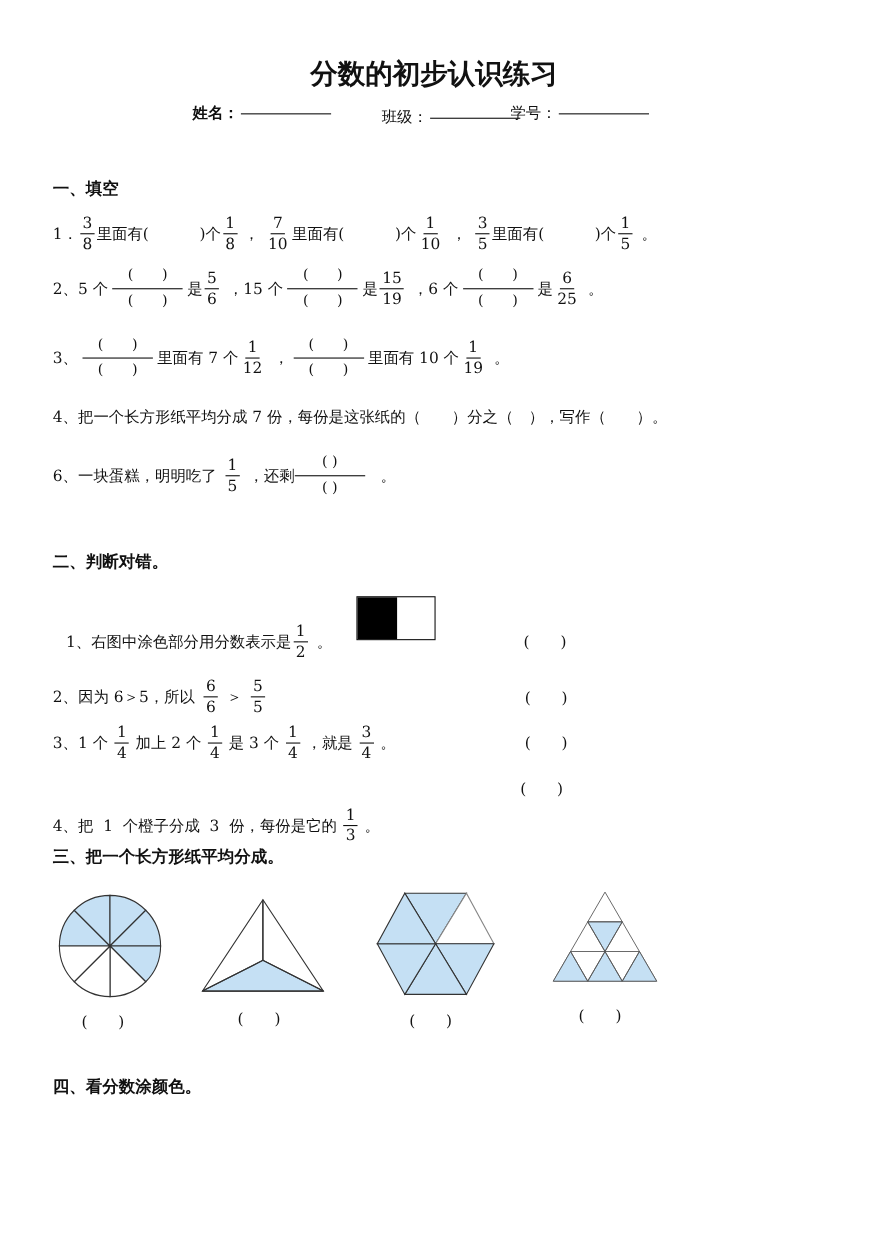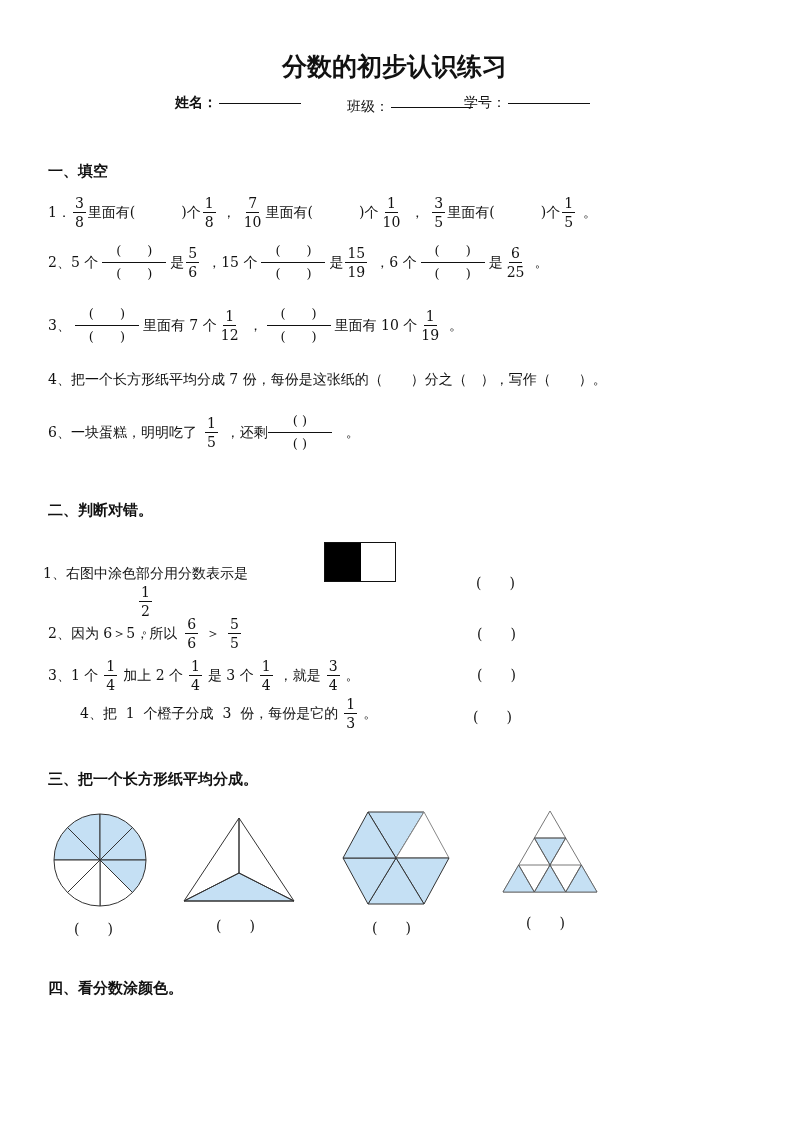"1、右图中涂色部分用分数表示是" div.abs { flex-direction: column -> none; left: 43px -> 60px }
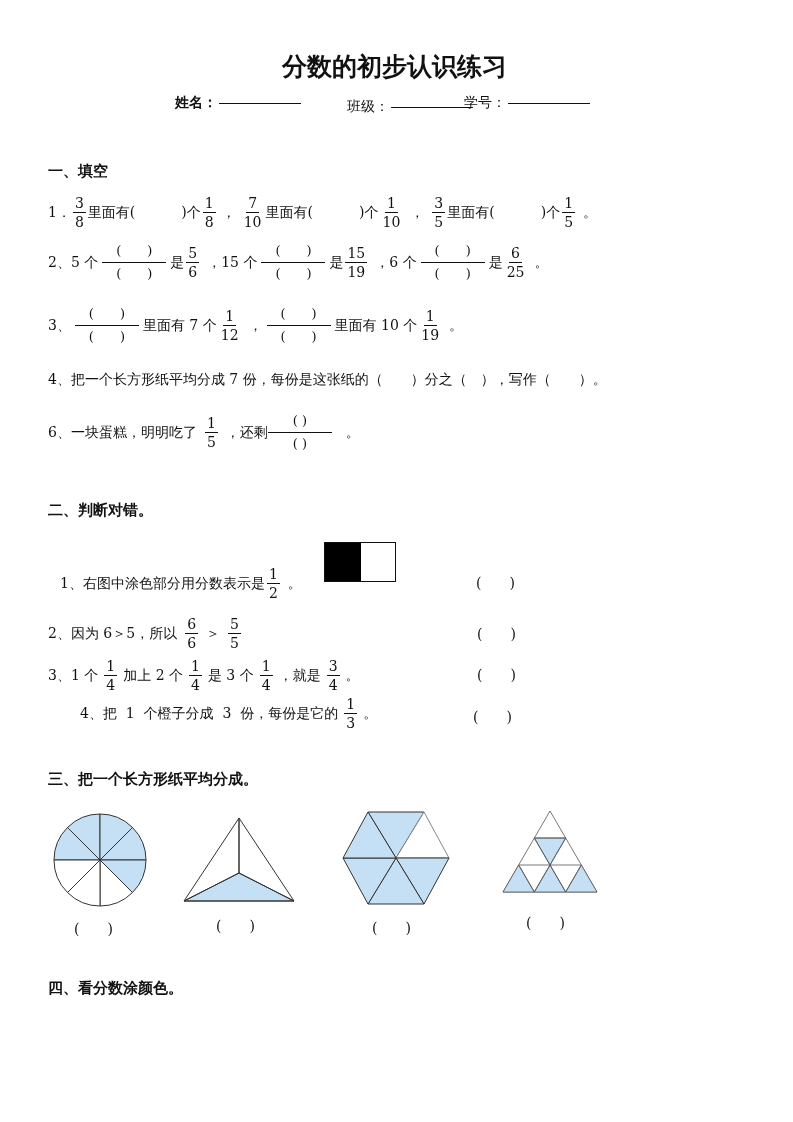"4、把 1 个橙子分成 3 份，每份是它的" div.abs { margin-left: 32px -> none; top: 695px -> 732px }
